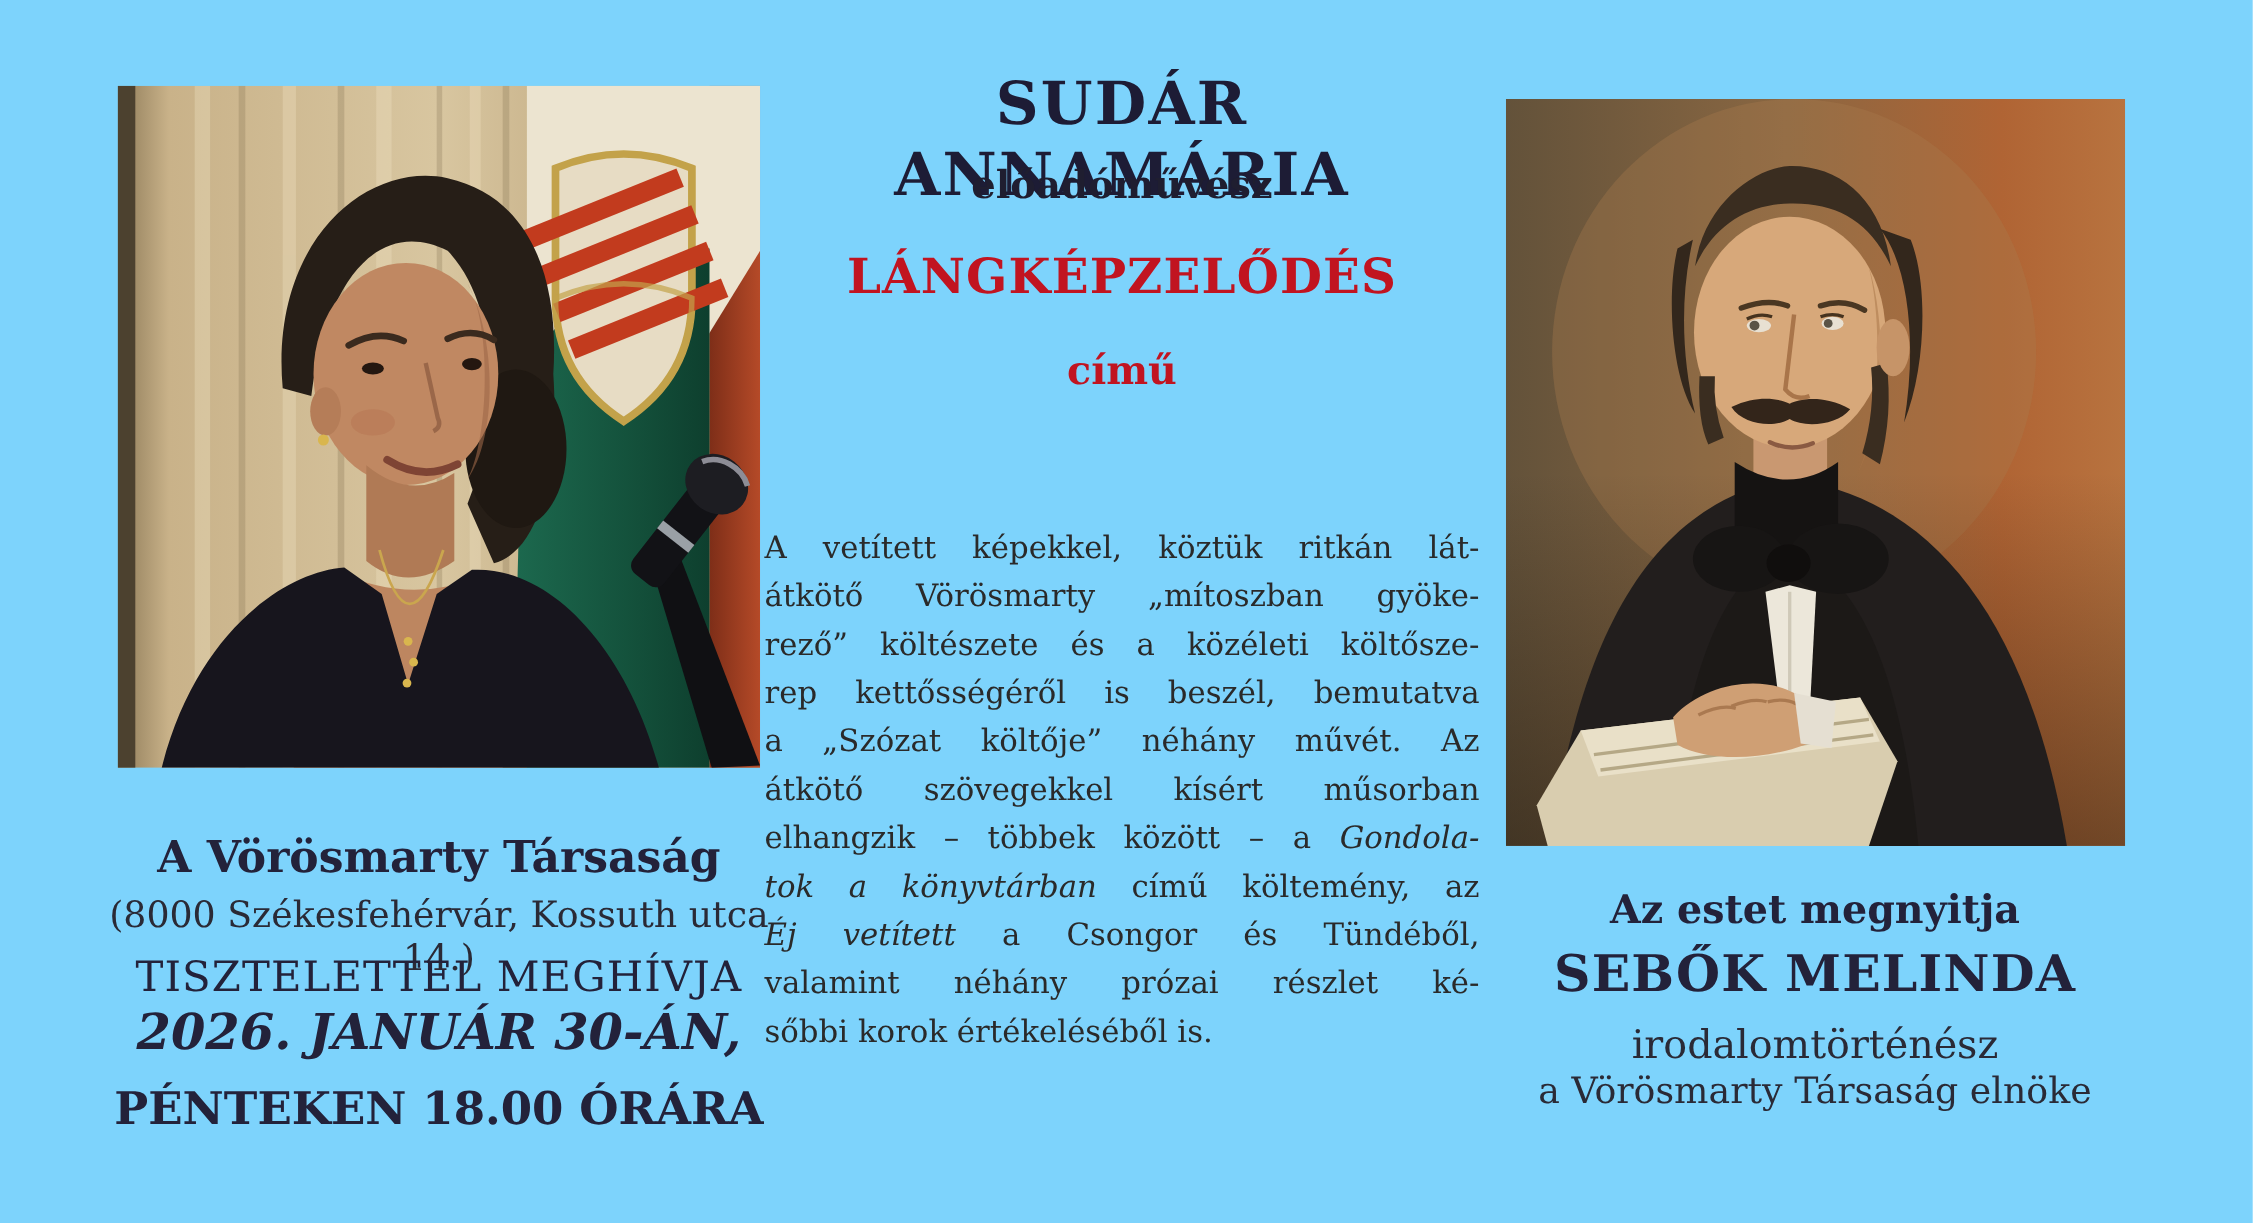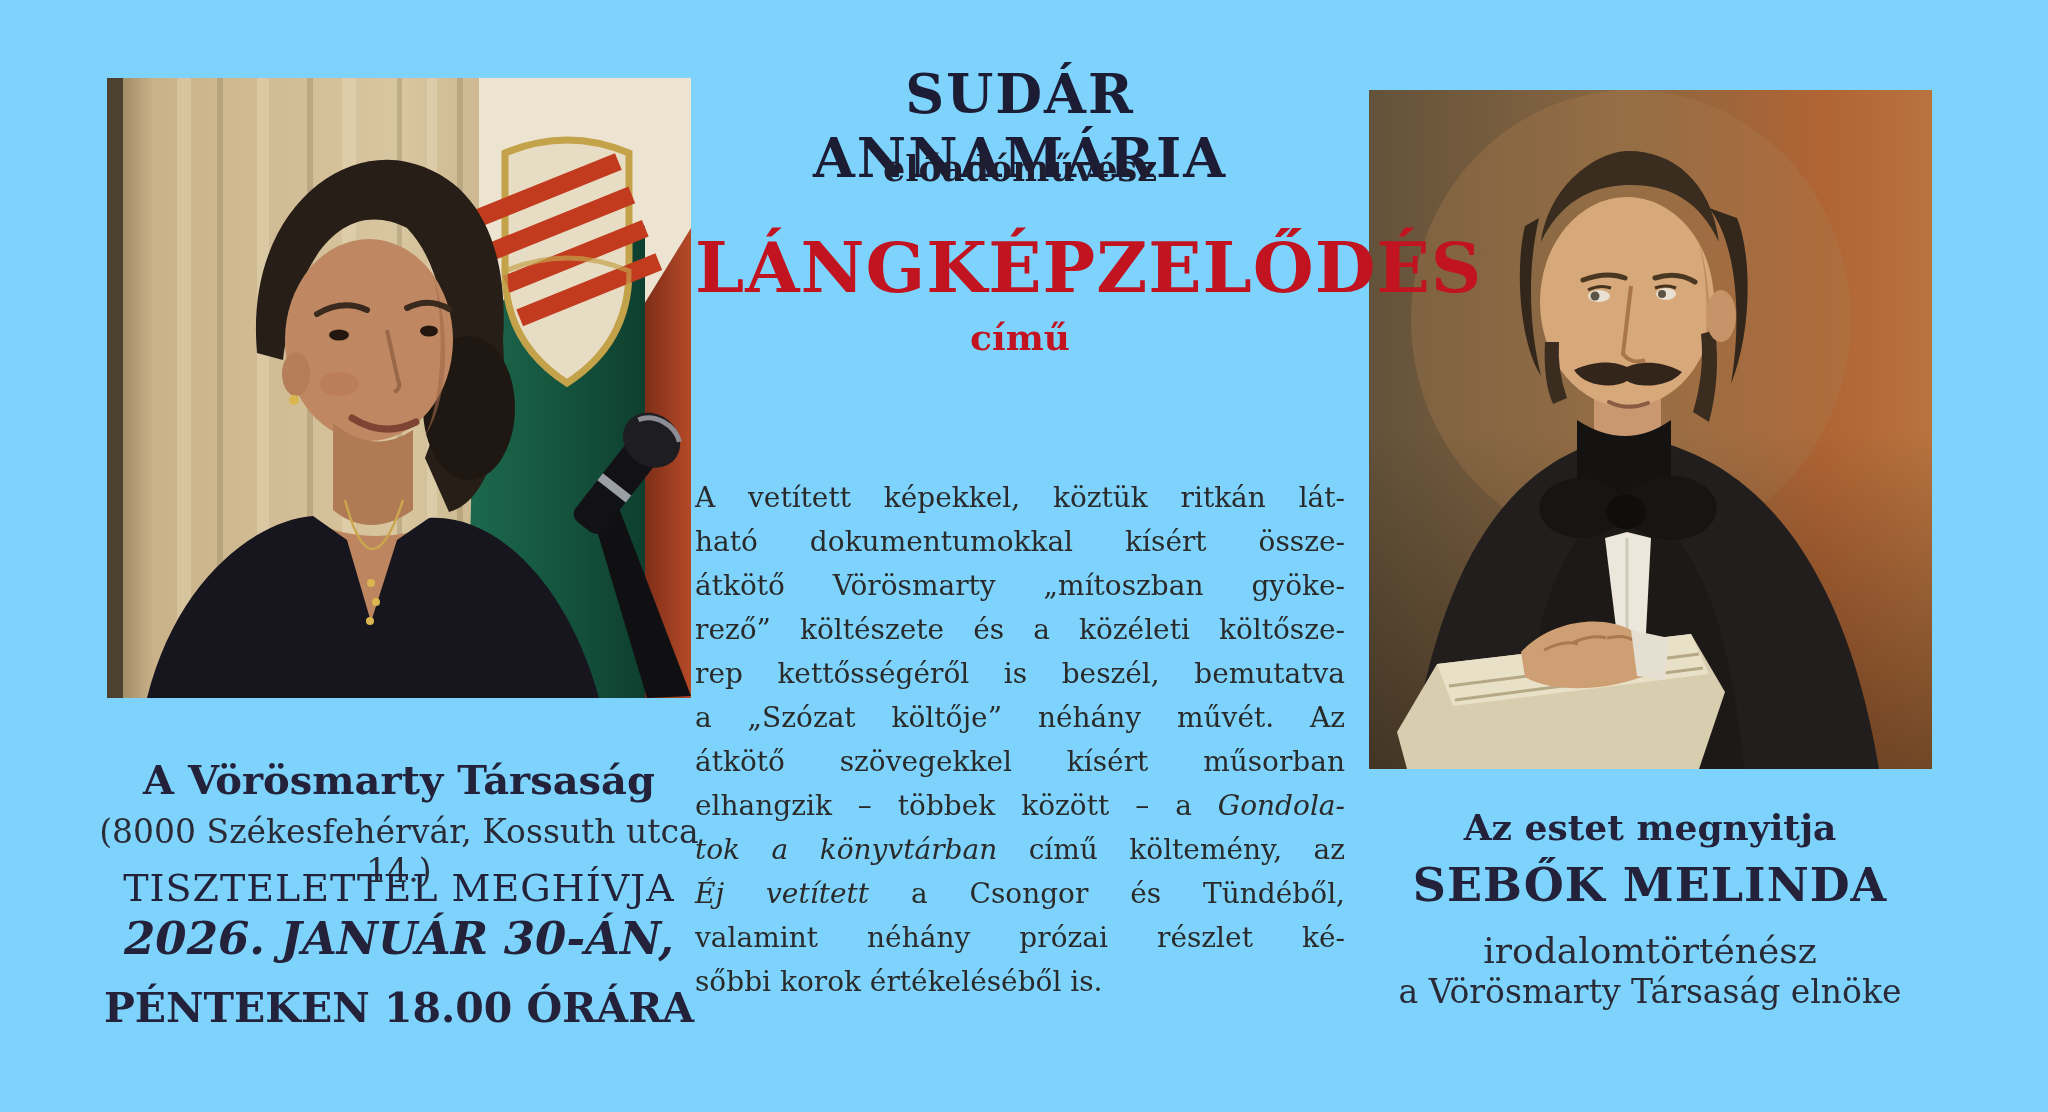"LÁNGKÉPZELŐDÉS" .c-title { font-size: 70px -> 44px }
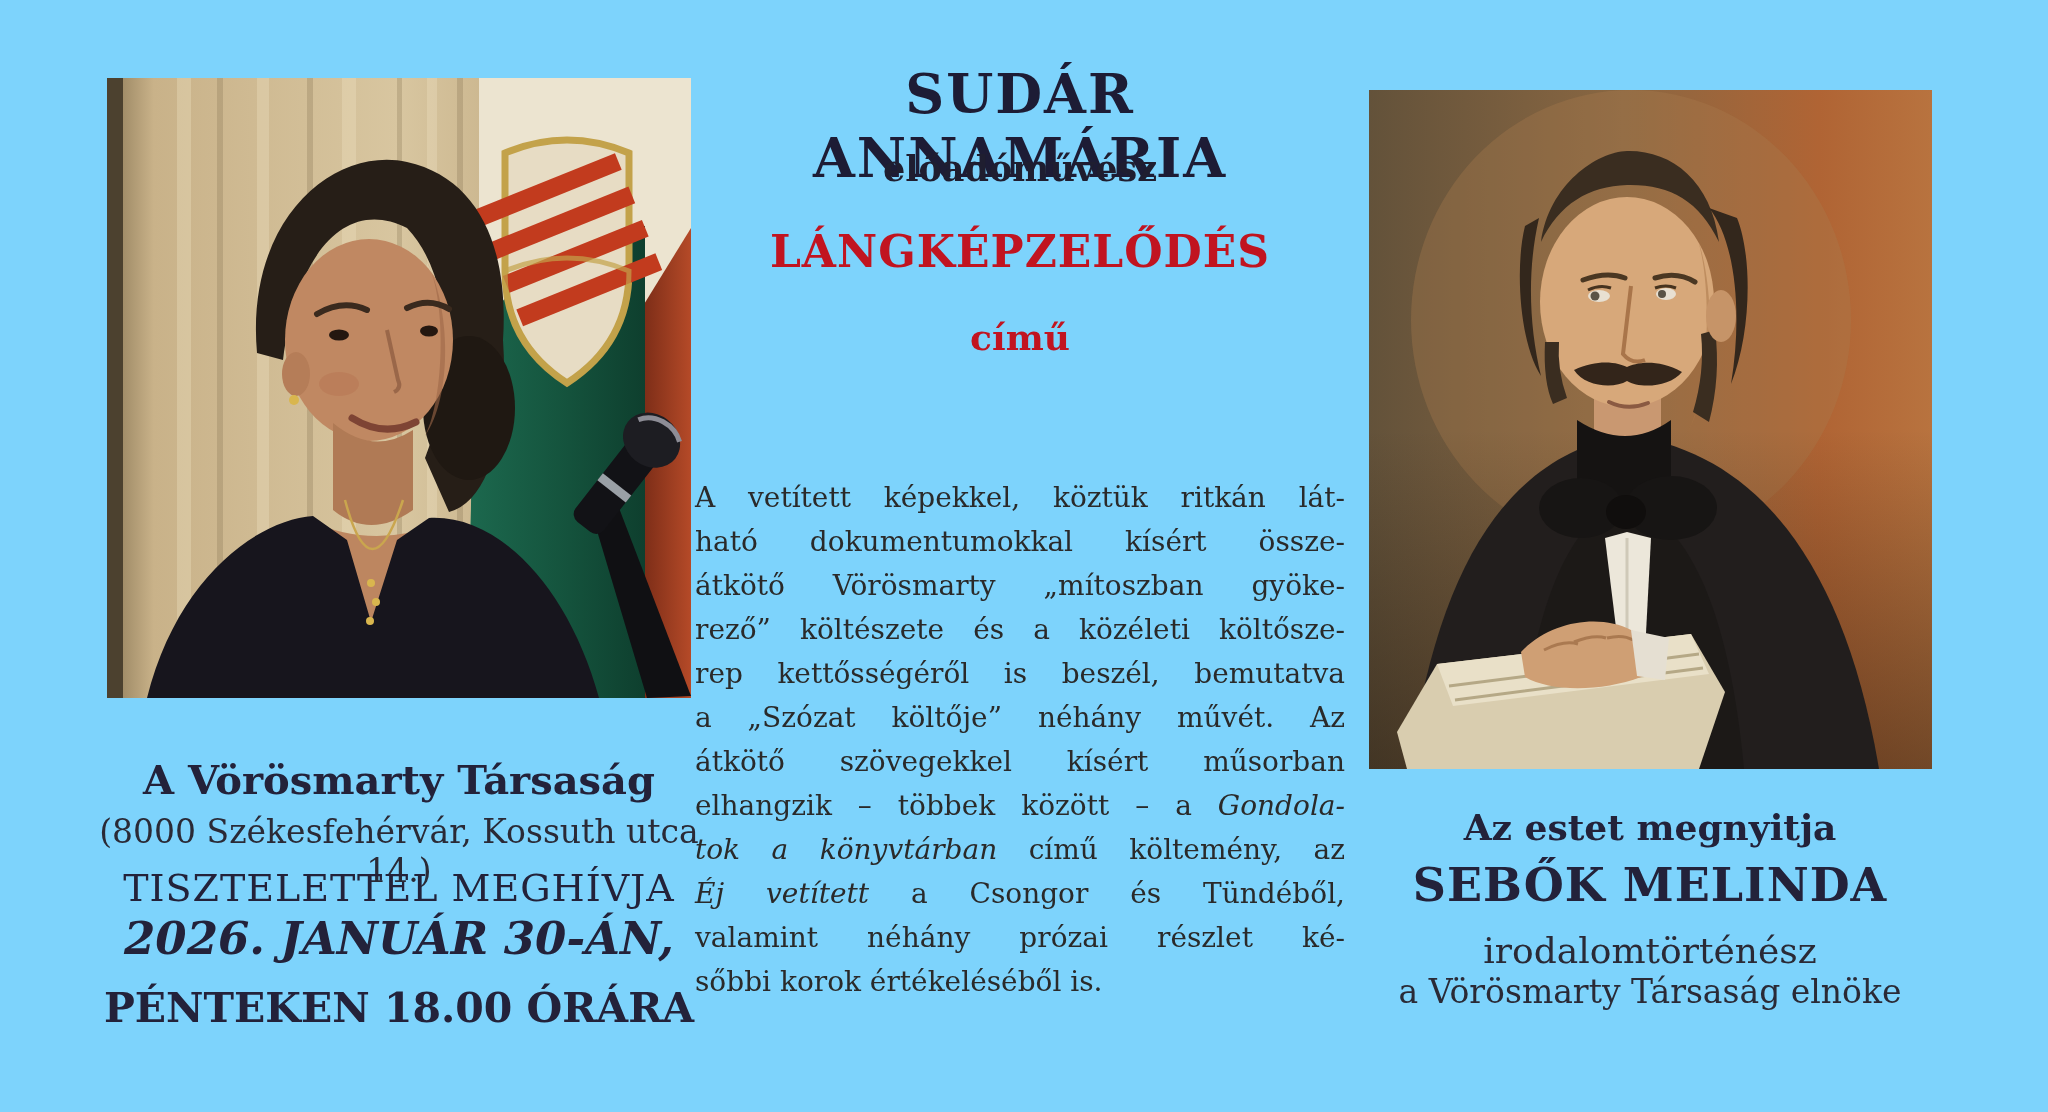"ható dokumentumokkal kísért össze-" div.par-line { html: <div><span>ható dokumentumokkal kísért össze-</span></div> -> none }
